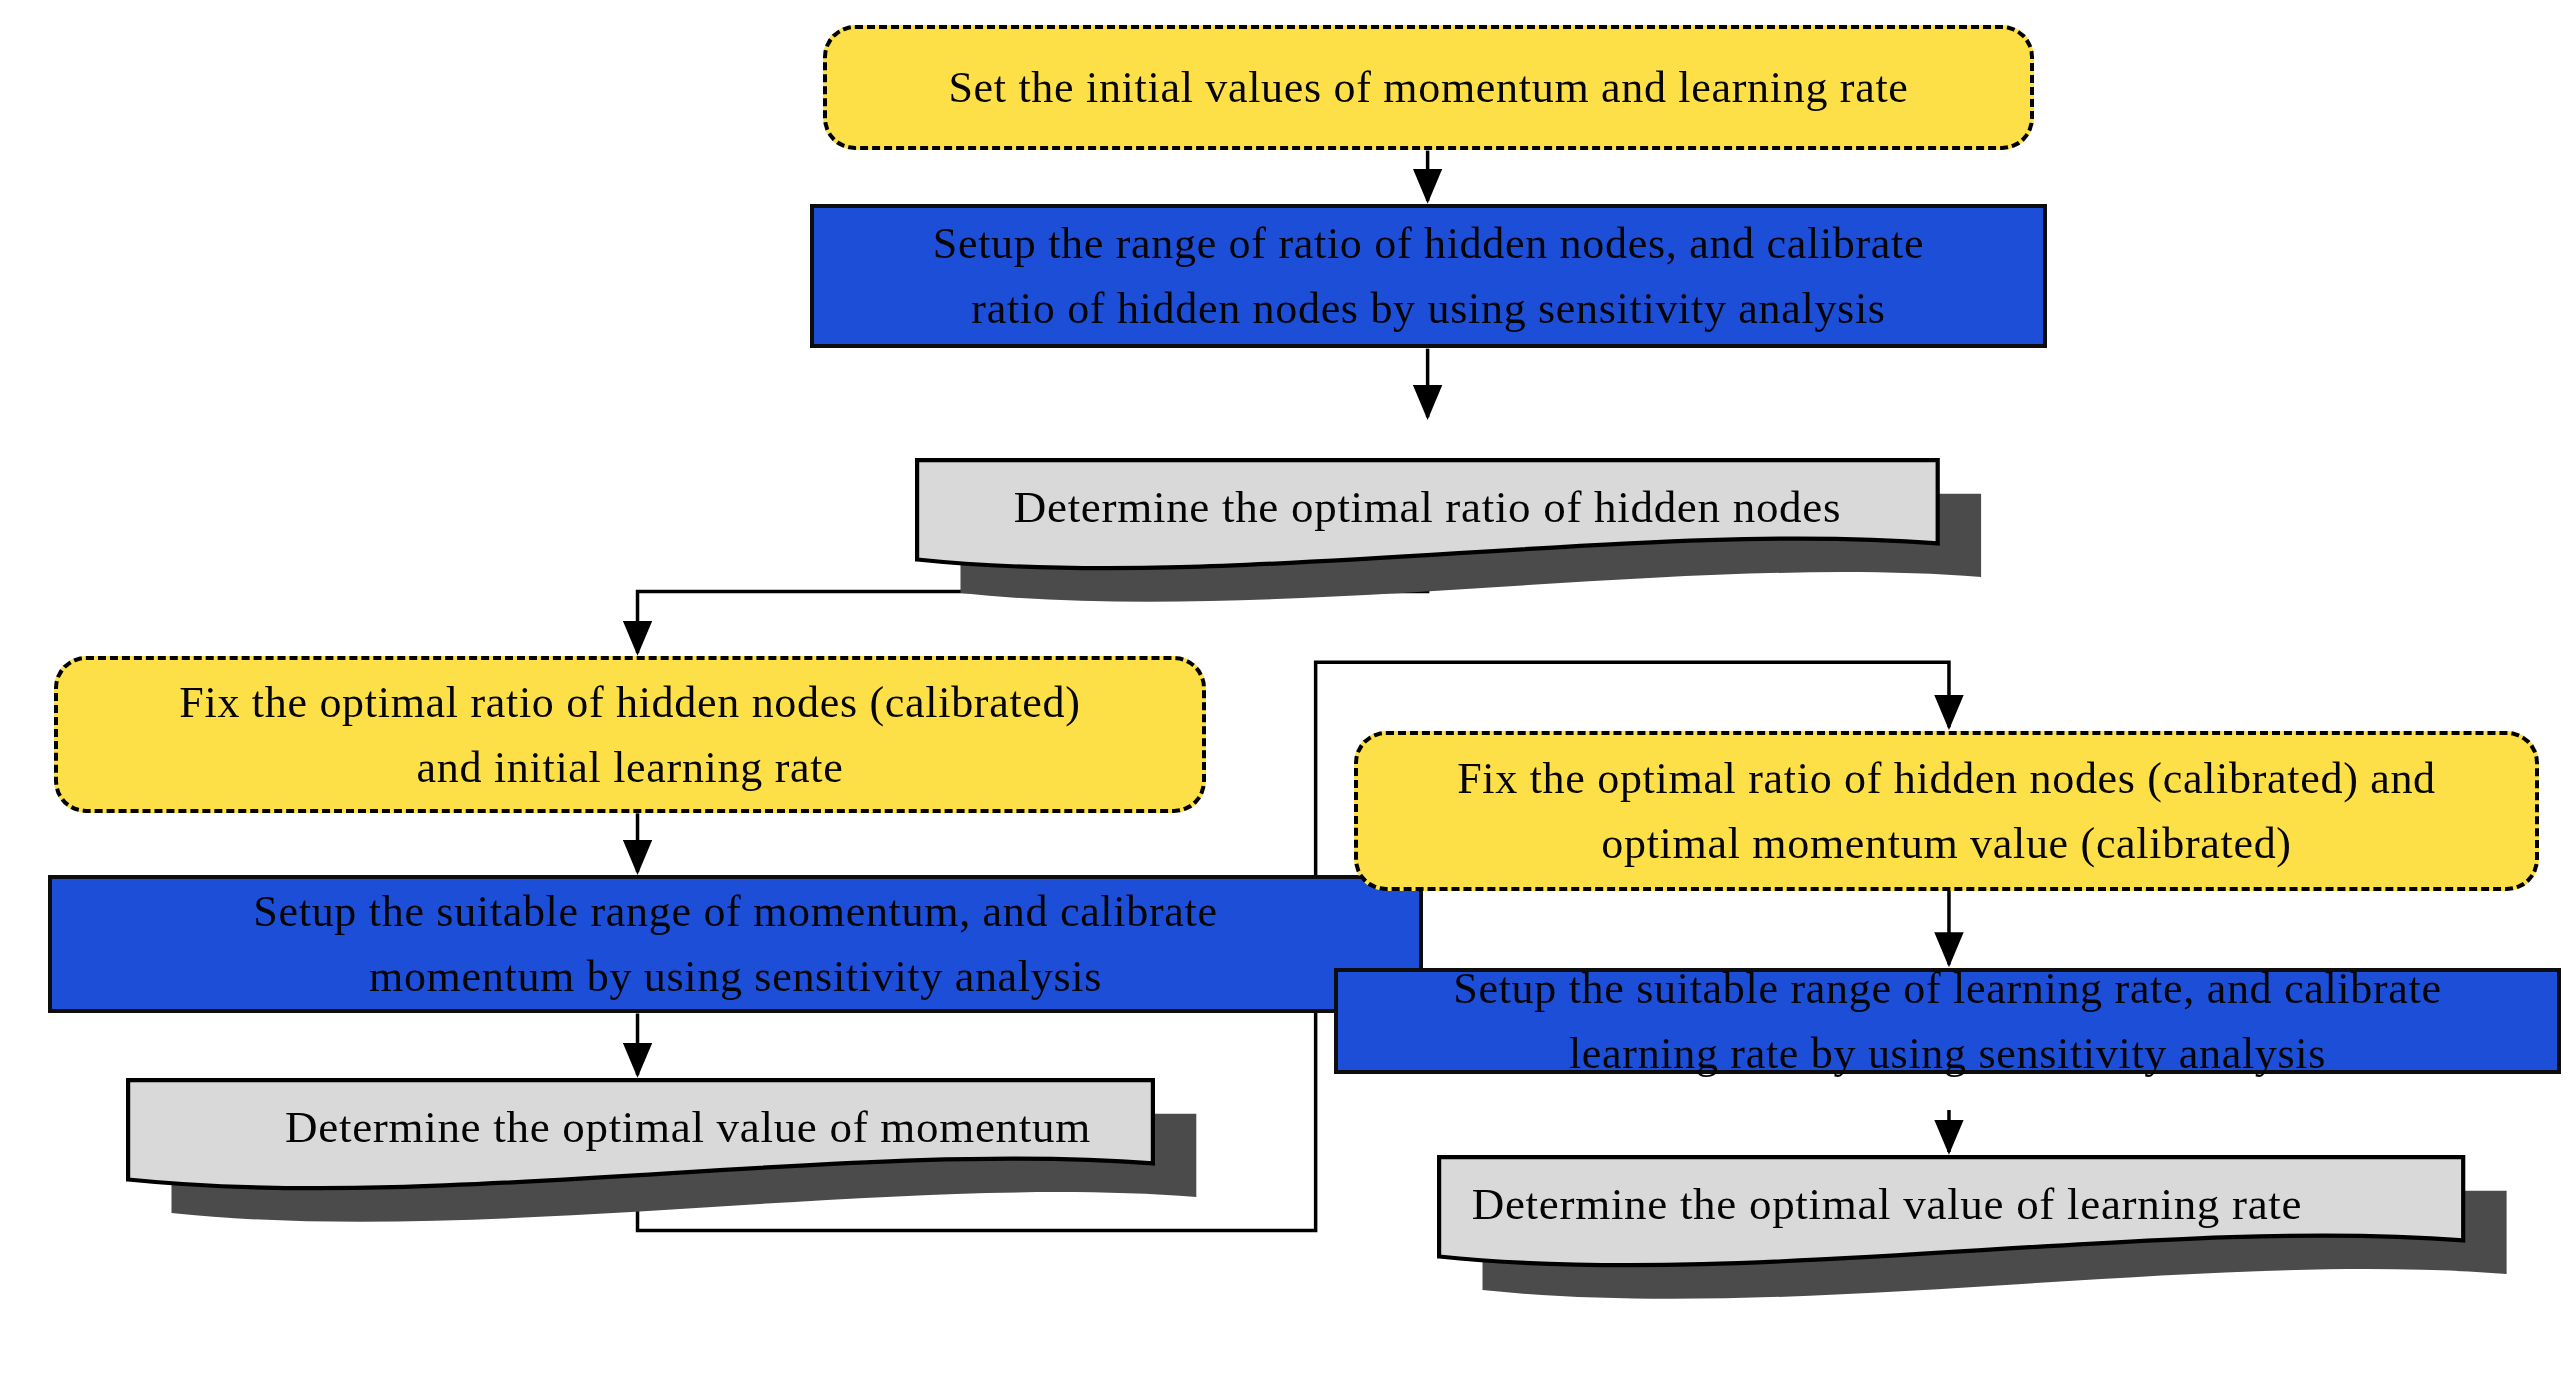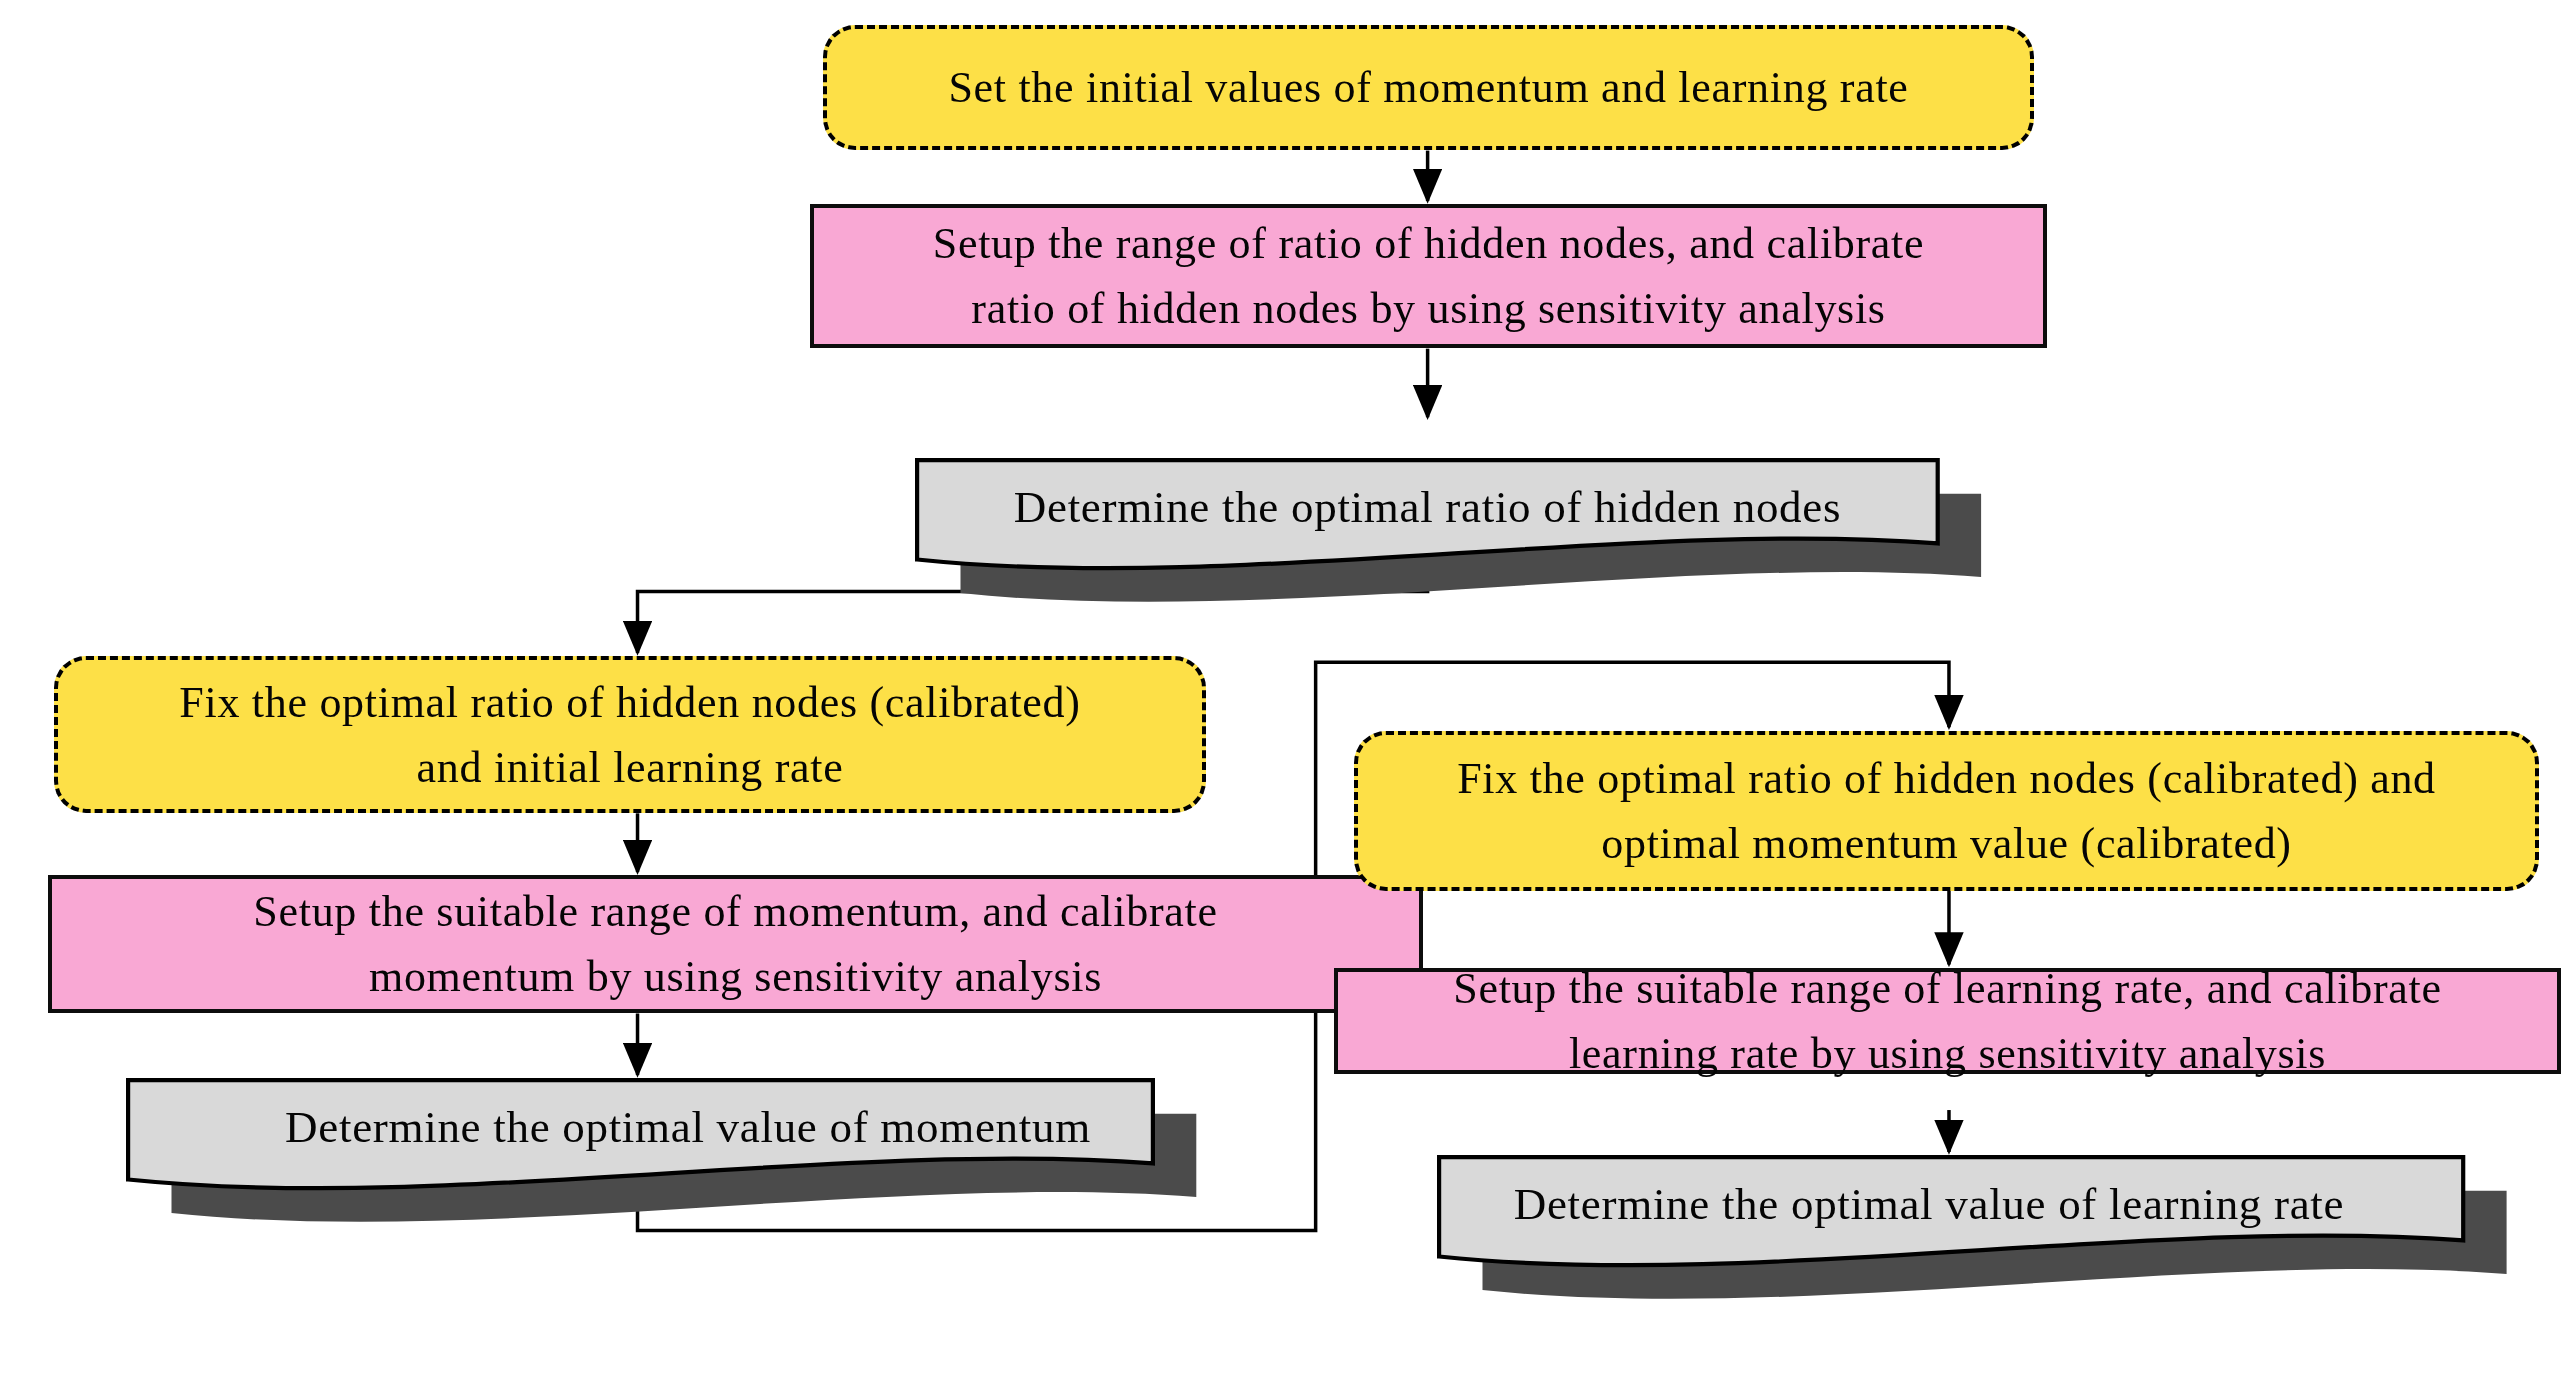"Setup the range of ratio" .solid { background: #f9a8d4 -> #1d4ed8 }
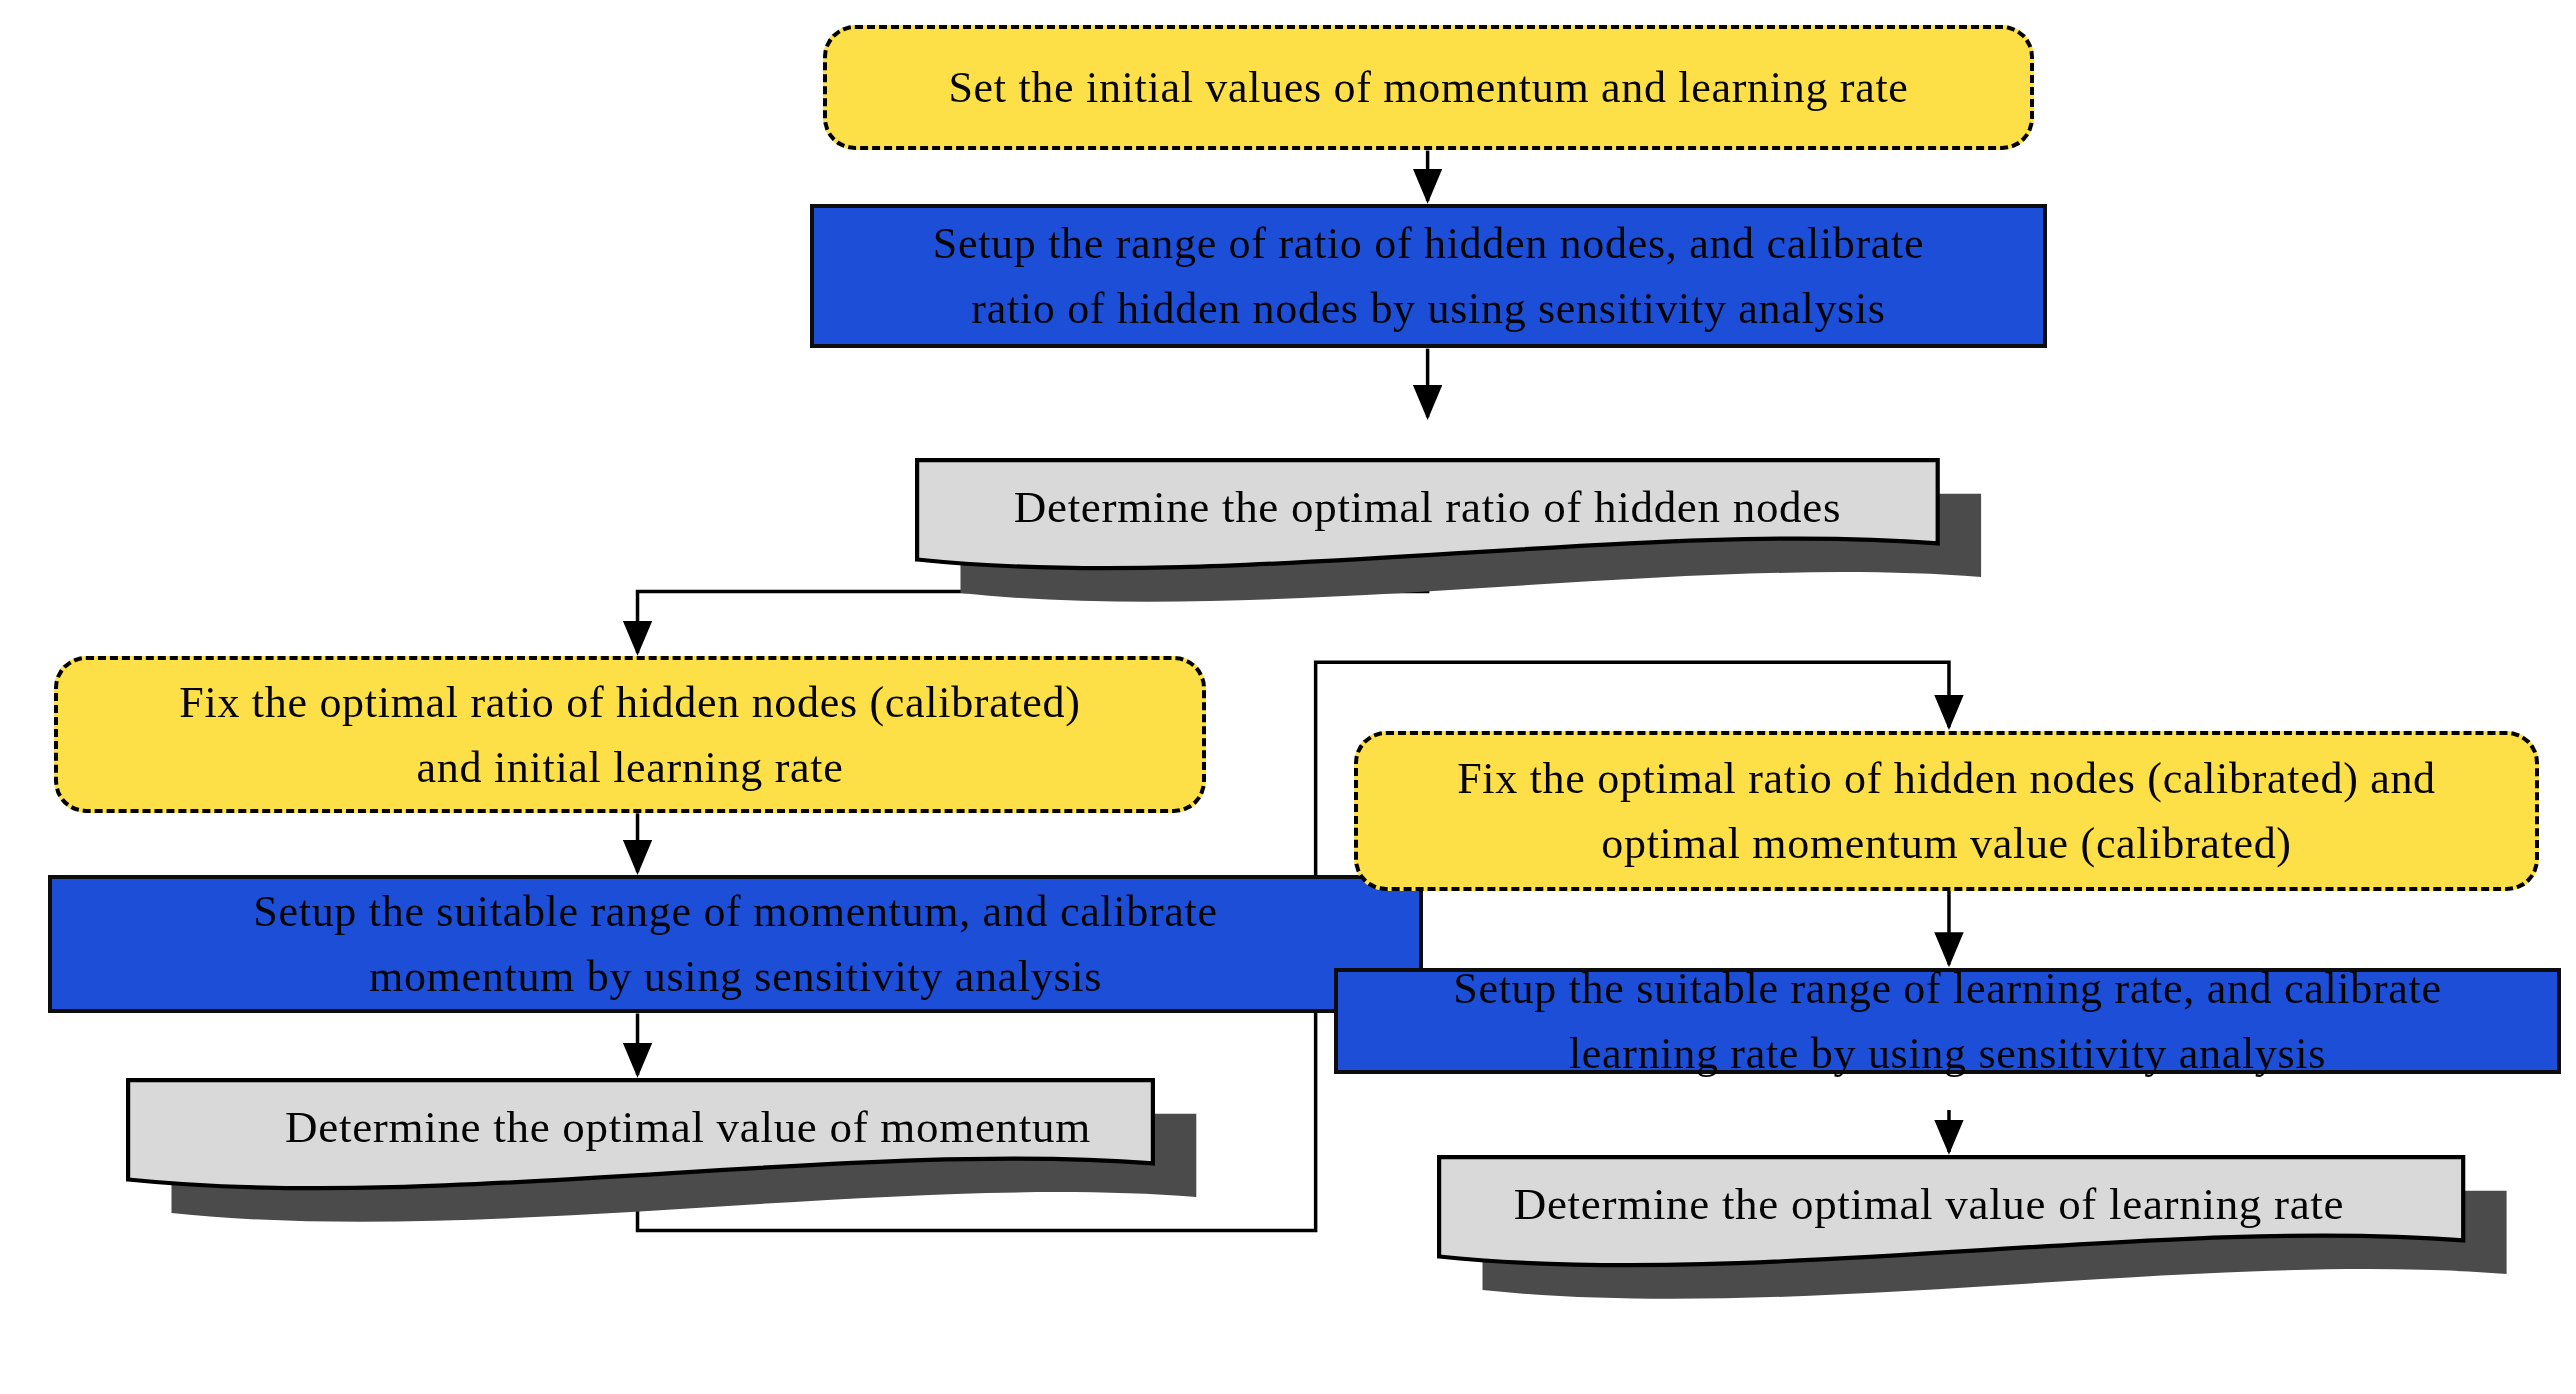"Determine the optimal value of learning" div.doc-text { padding-left: 42px -> none }
